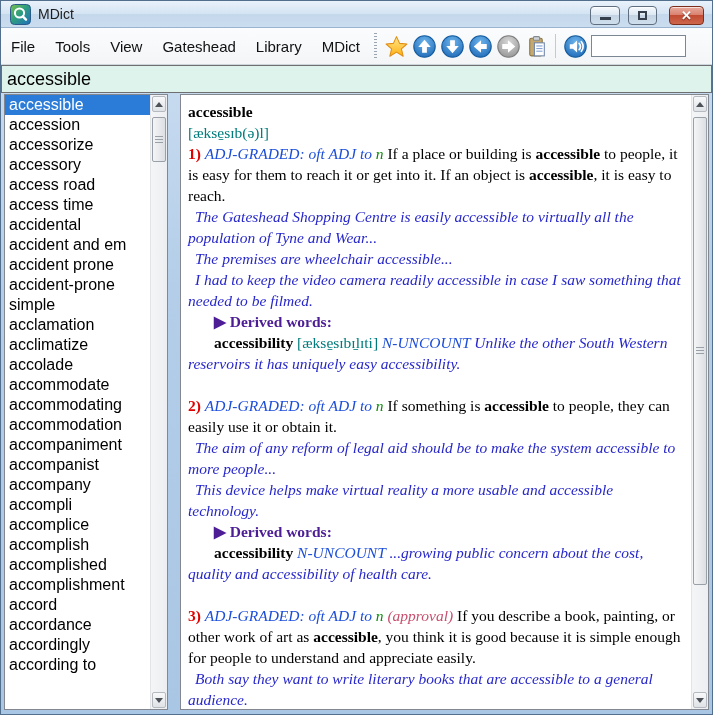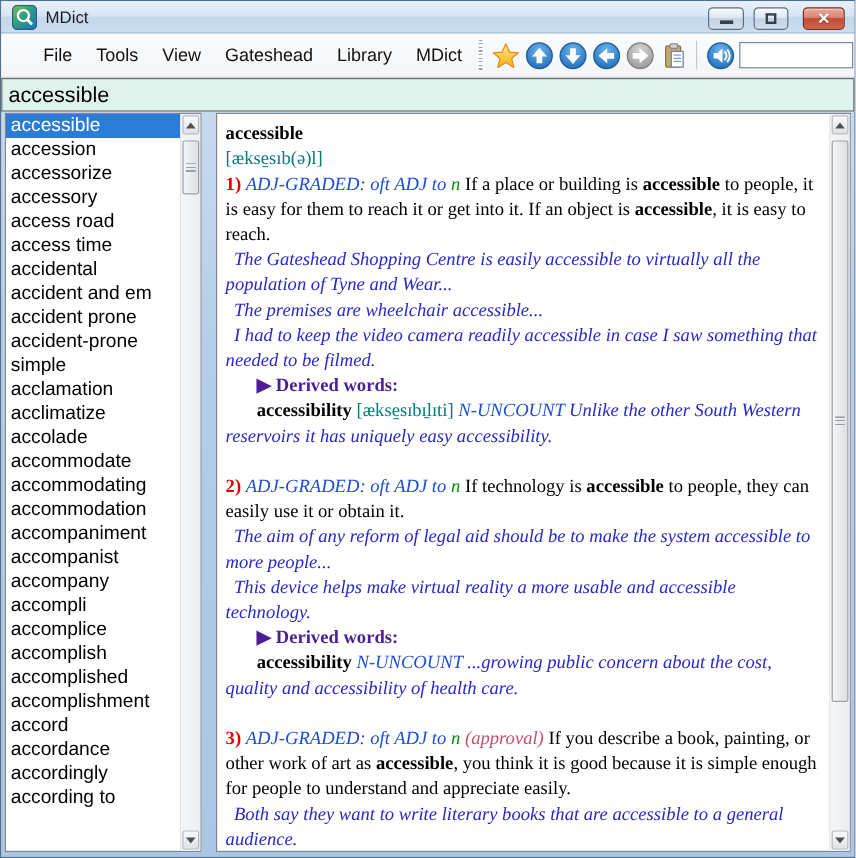"File" .menurow { padding-left: 25px -> 0 }
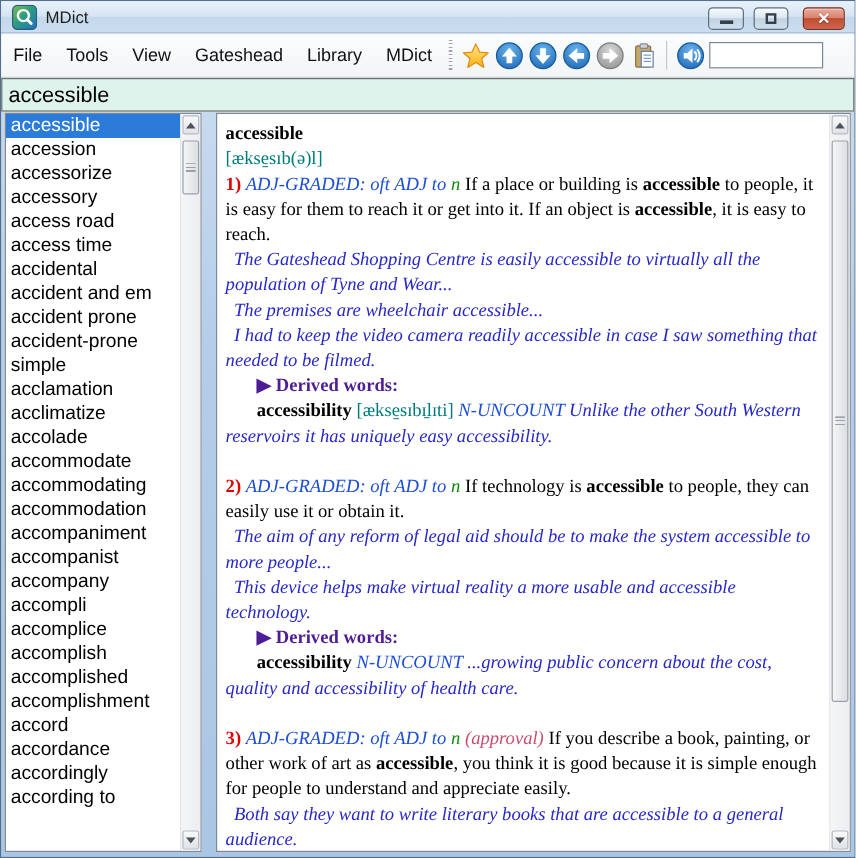"If technology is" span.run-tx { text: technology -> something }
